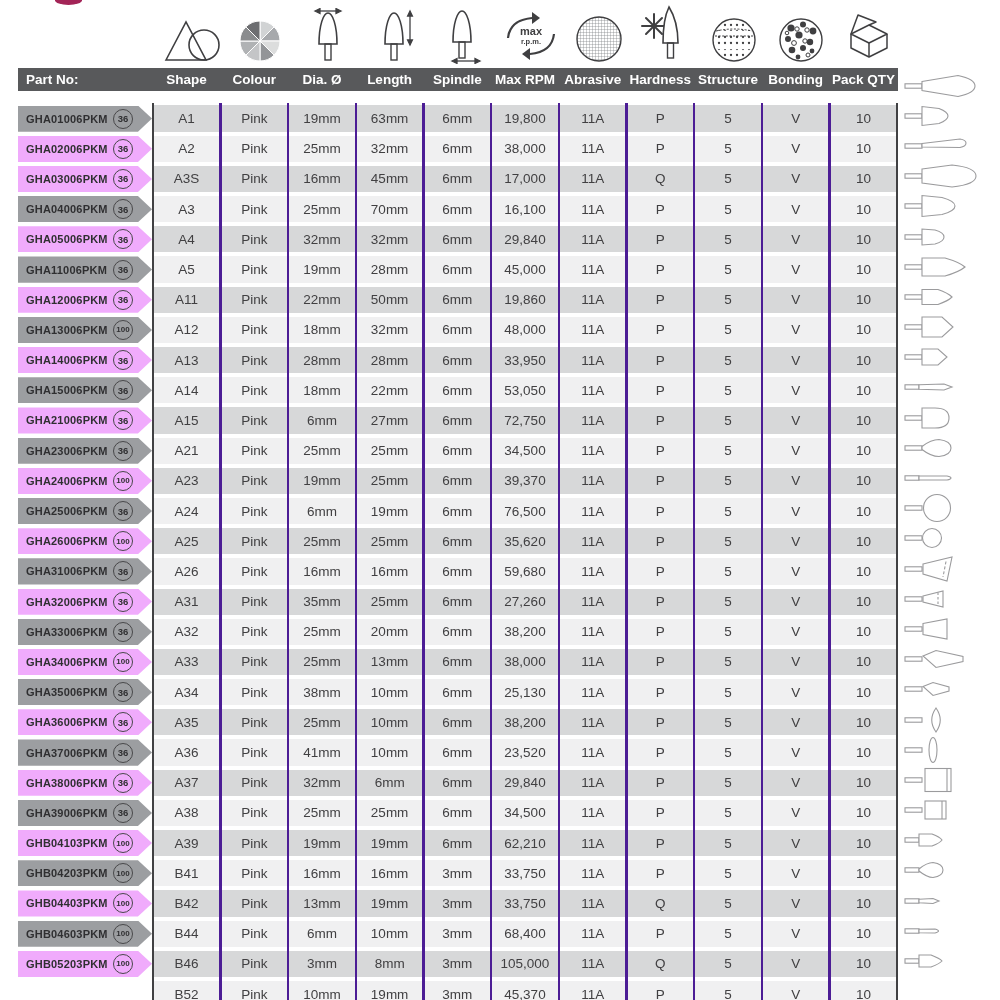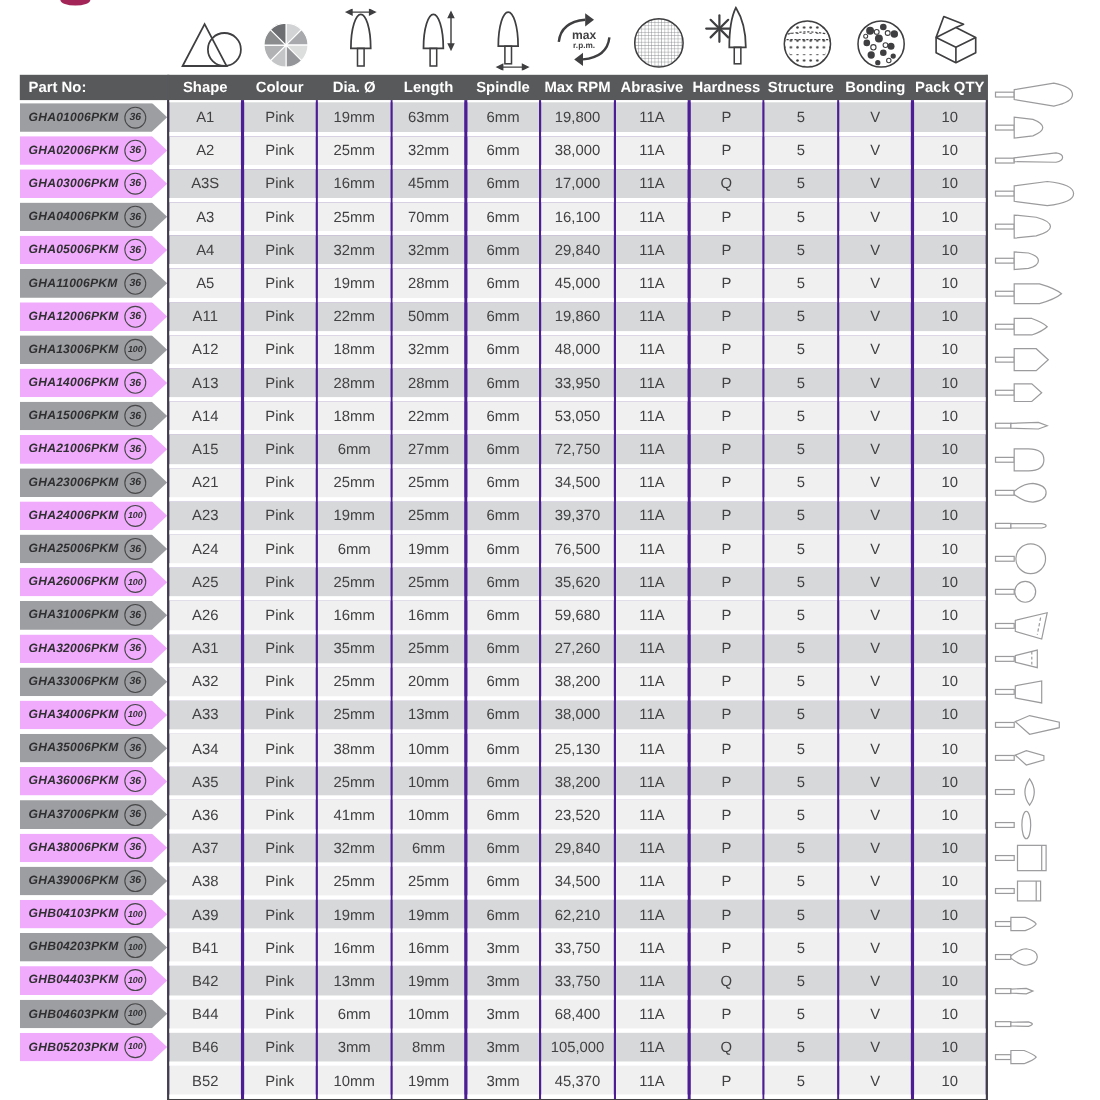"Part No:" .thead { margin-bottom: 0 -> 12px }
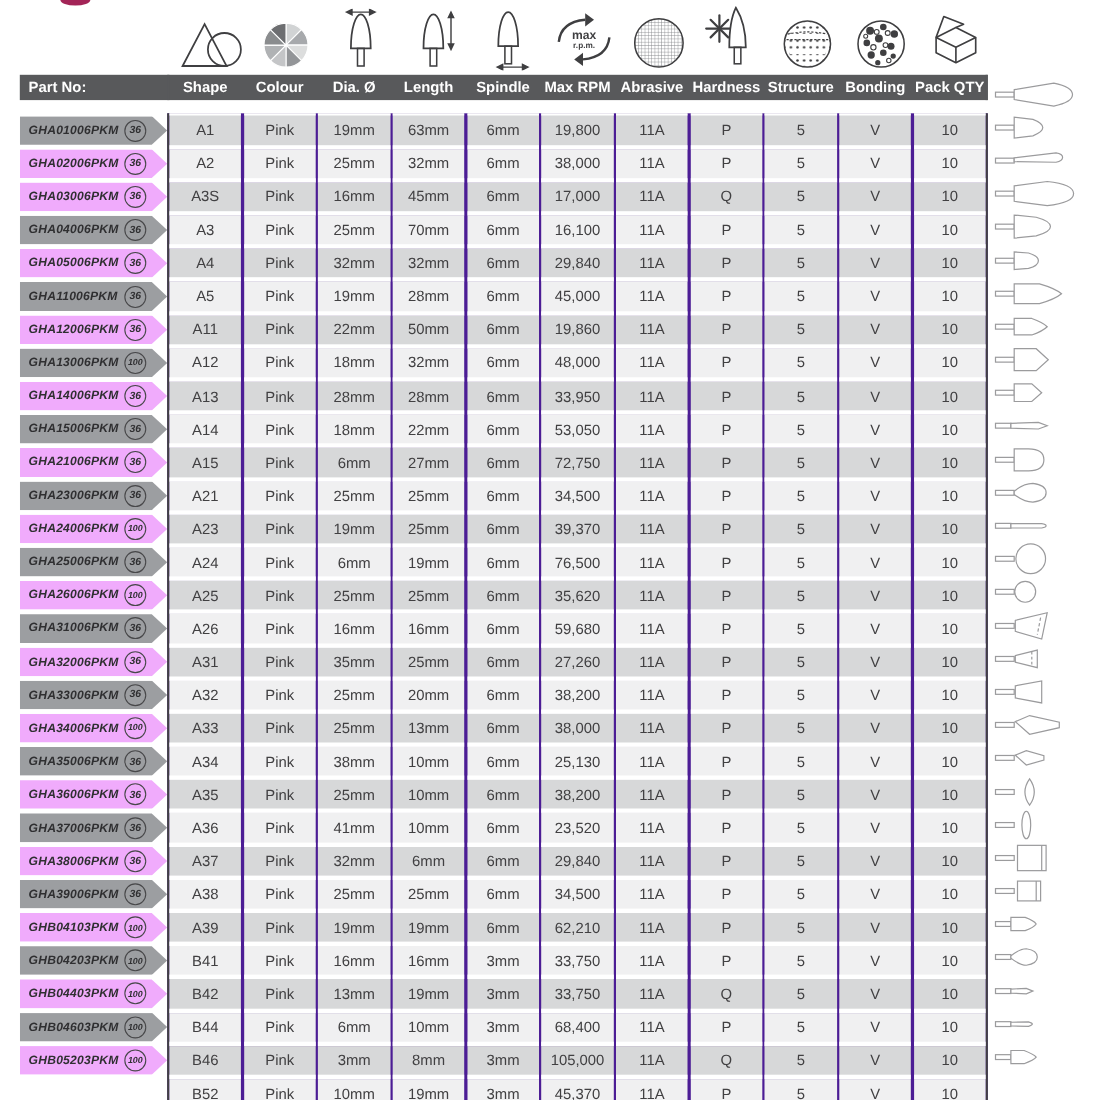"GHA01006PKM" .pennant { font-style: italic -> none }
